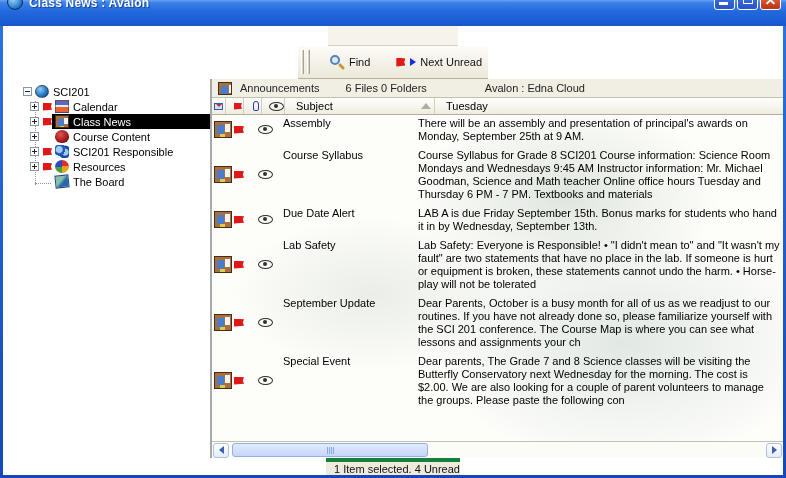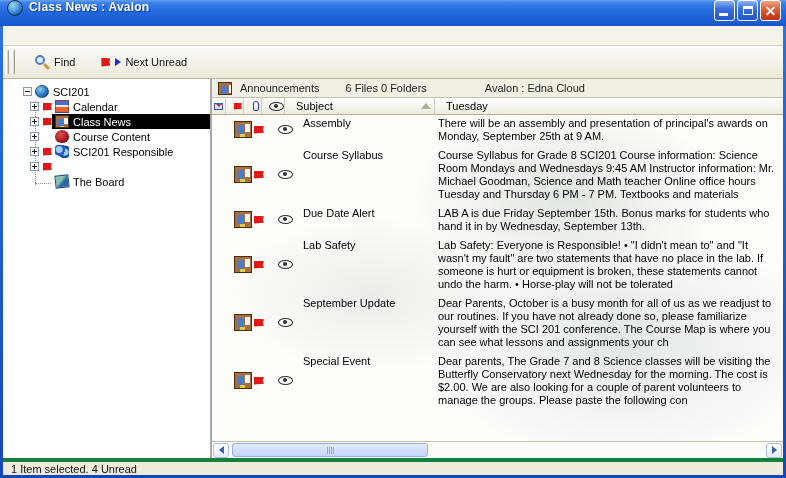"Class News : Avalon" .titlebar { align-items: flex-start -> flex-end; padding: 0 5px 2px 7px -> 0 5px 16px 7px }
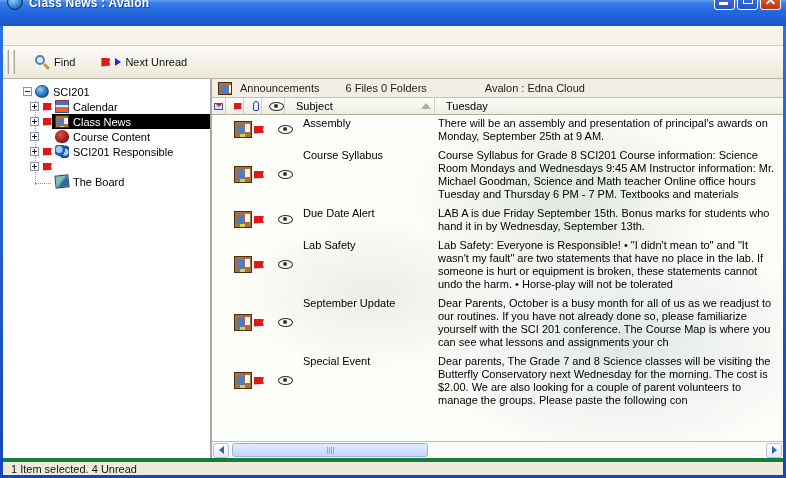"Find" .wbody { align-items: none -> center }
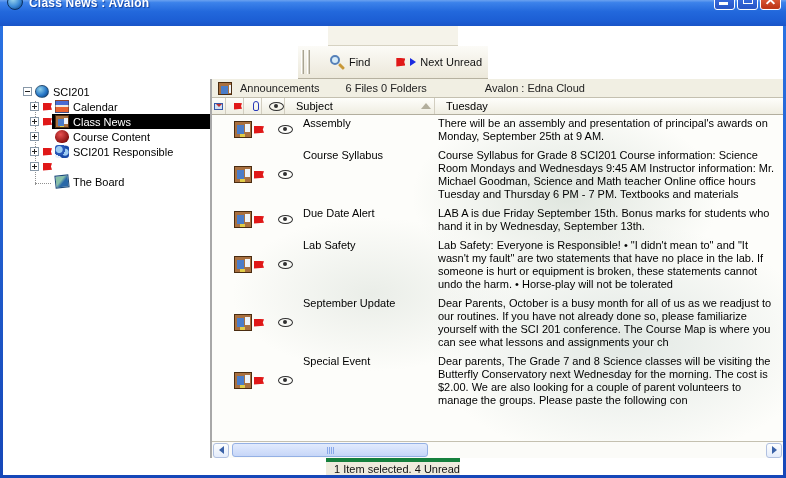"Assembly" .list { padding-left: 20px -> none }
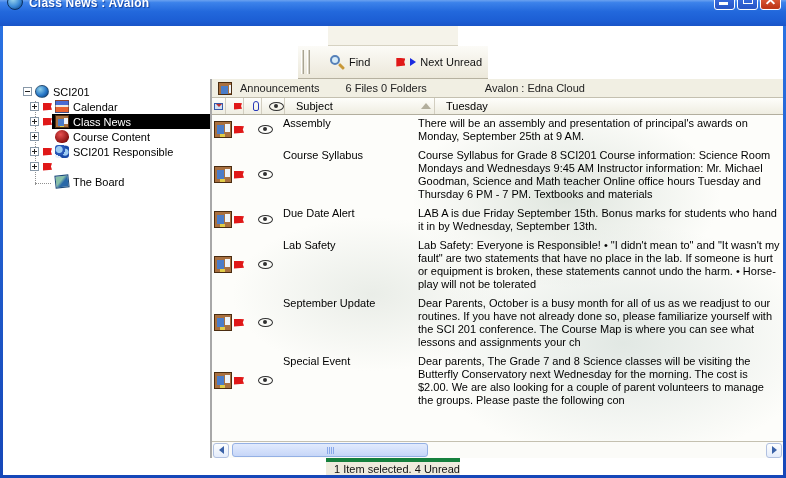"Resources" span.hl { html: none -> <span> <span></span> <span>Resources</span> </span> }
